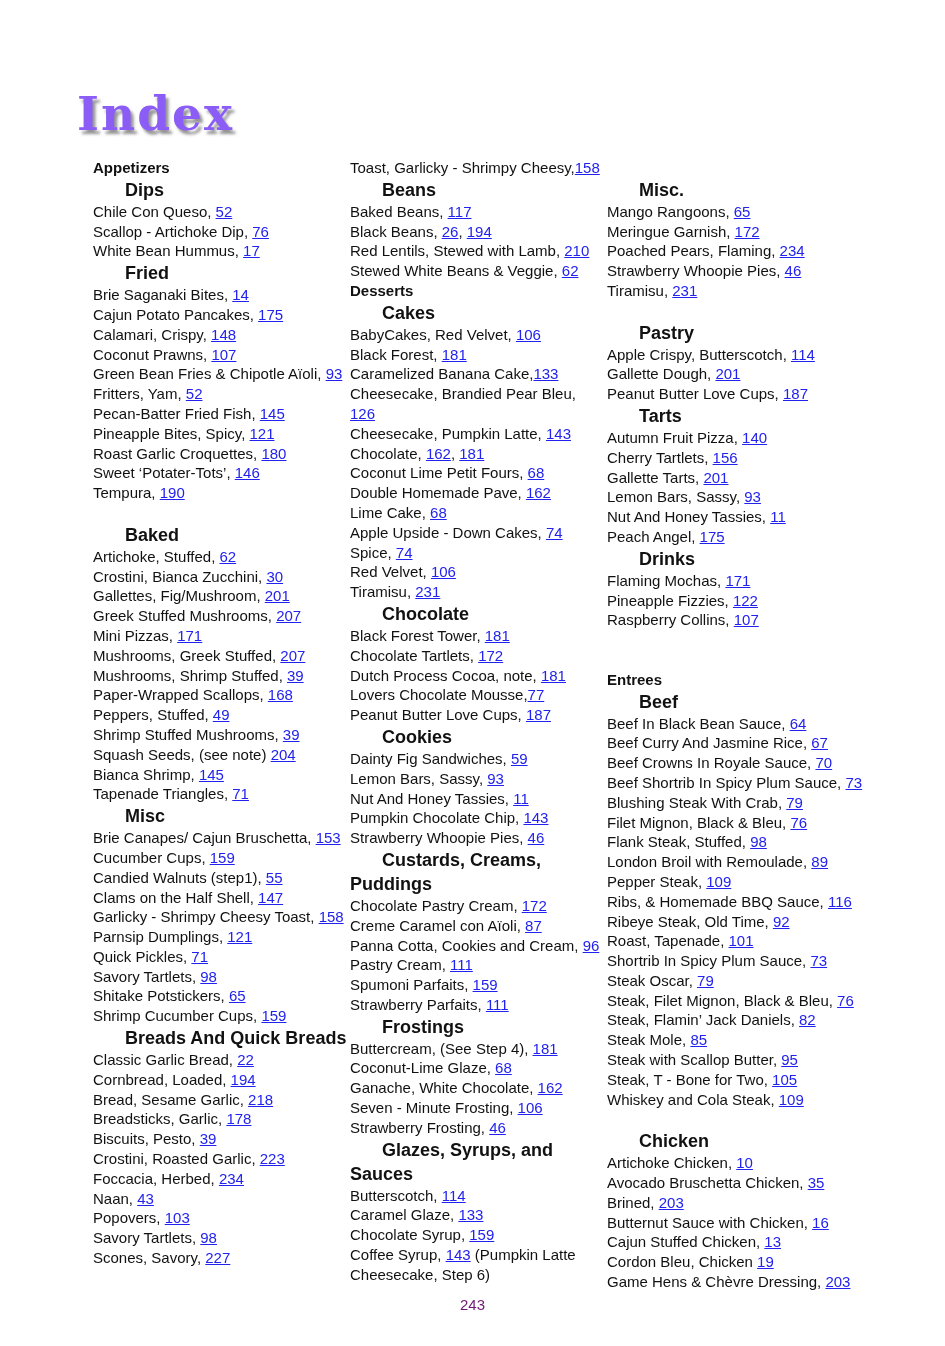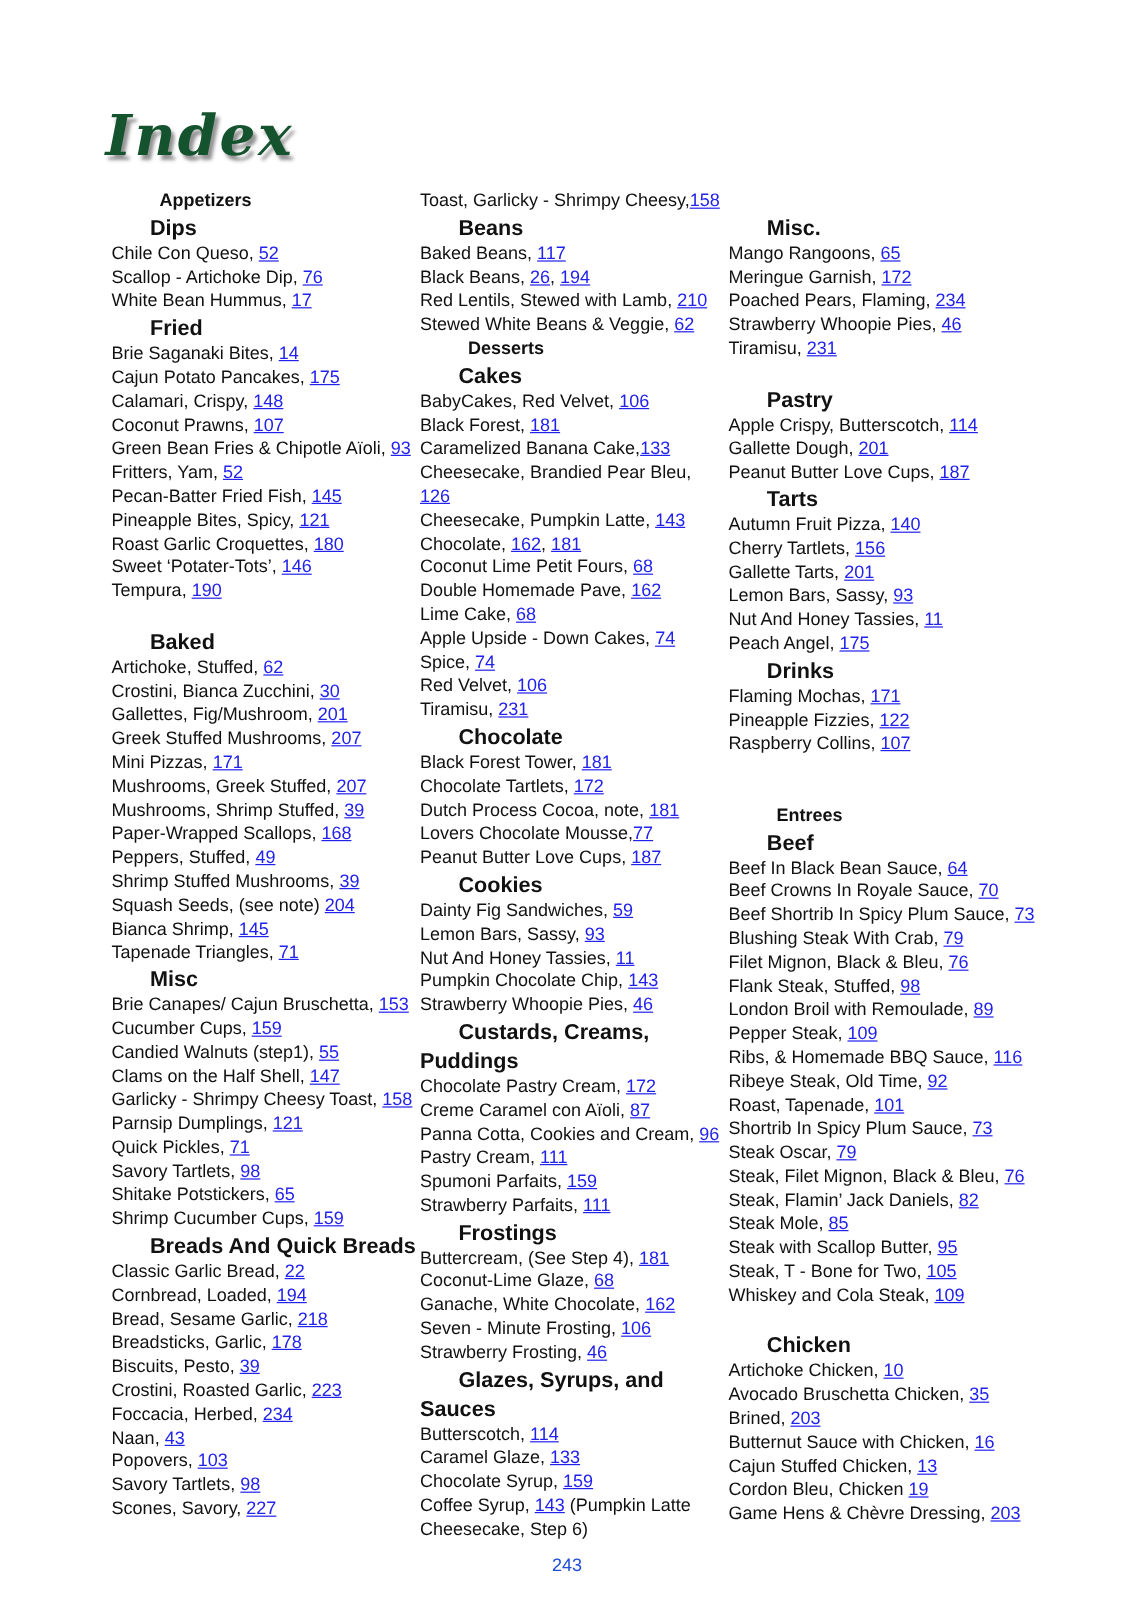"Index" .title { color: #14532d -> #8b5cf6; font-style: italic -> none; left: 88px -> 77px }
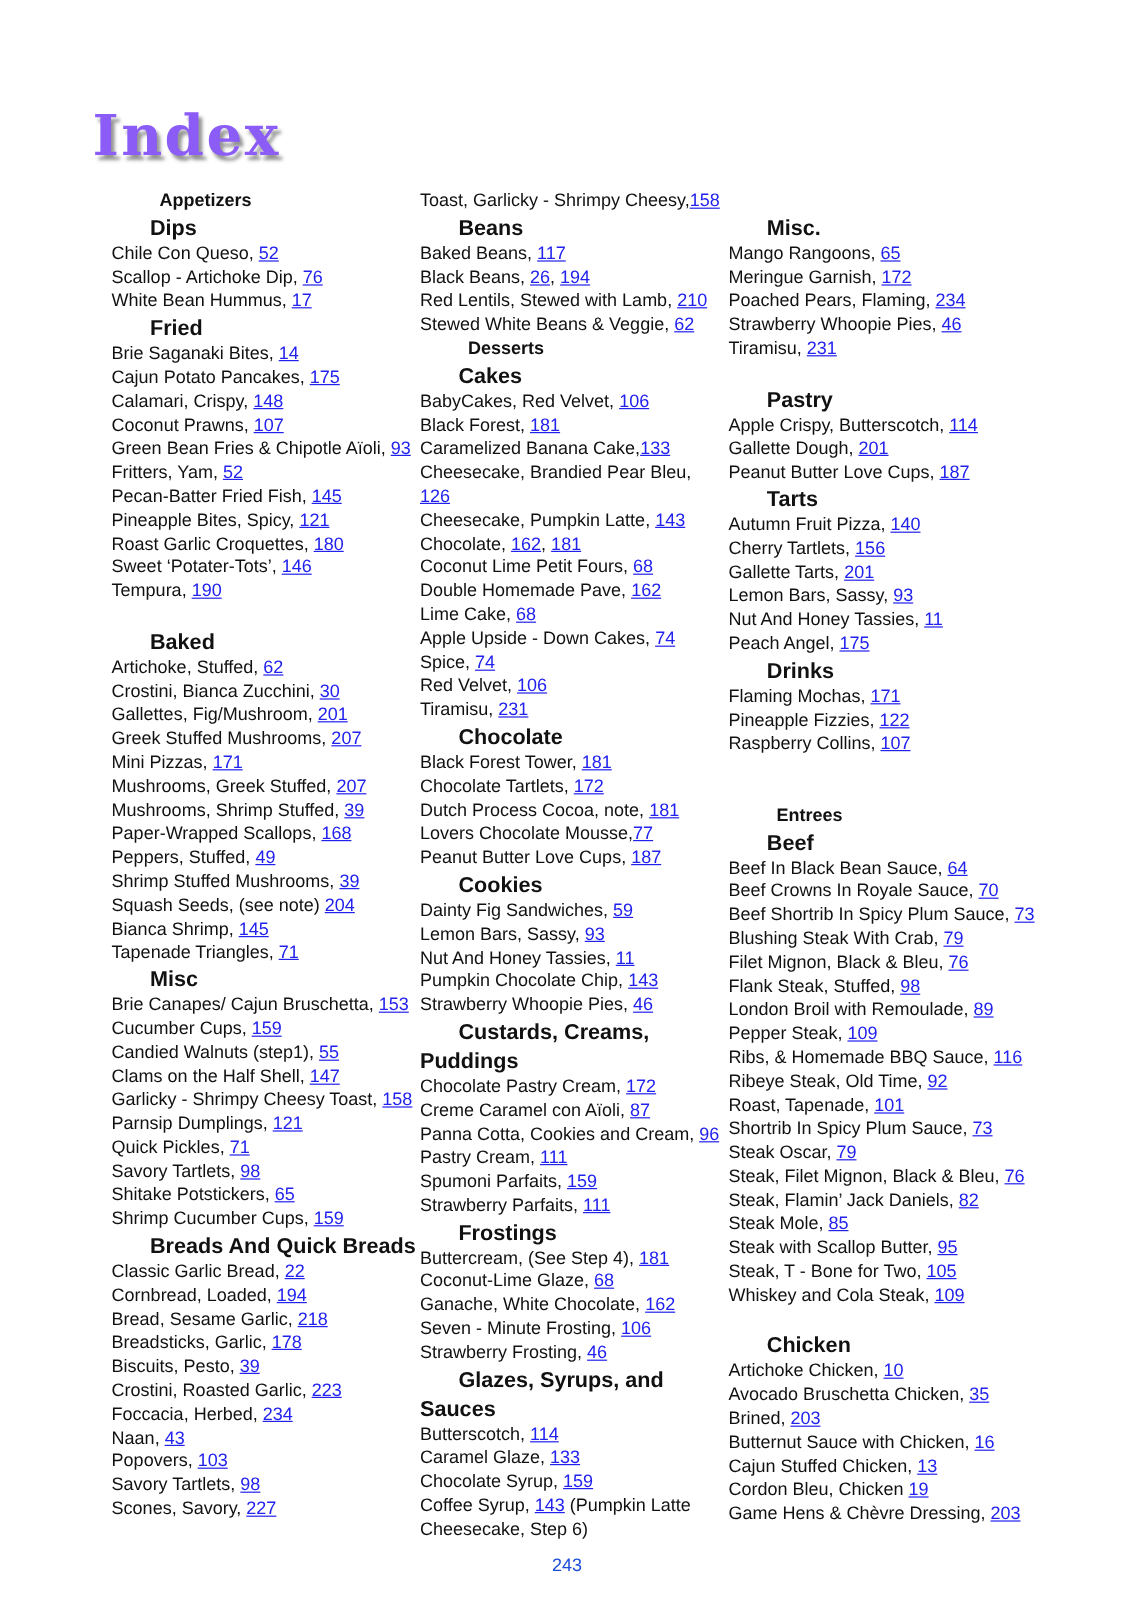"Appetizers" .sec { margin-left: 40px -> none }
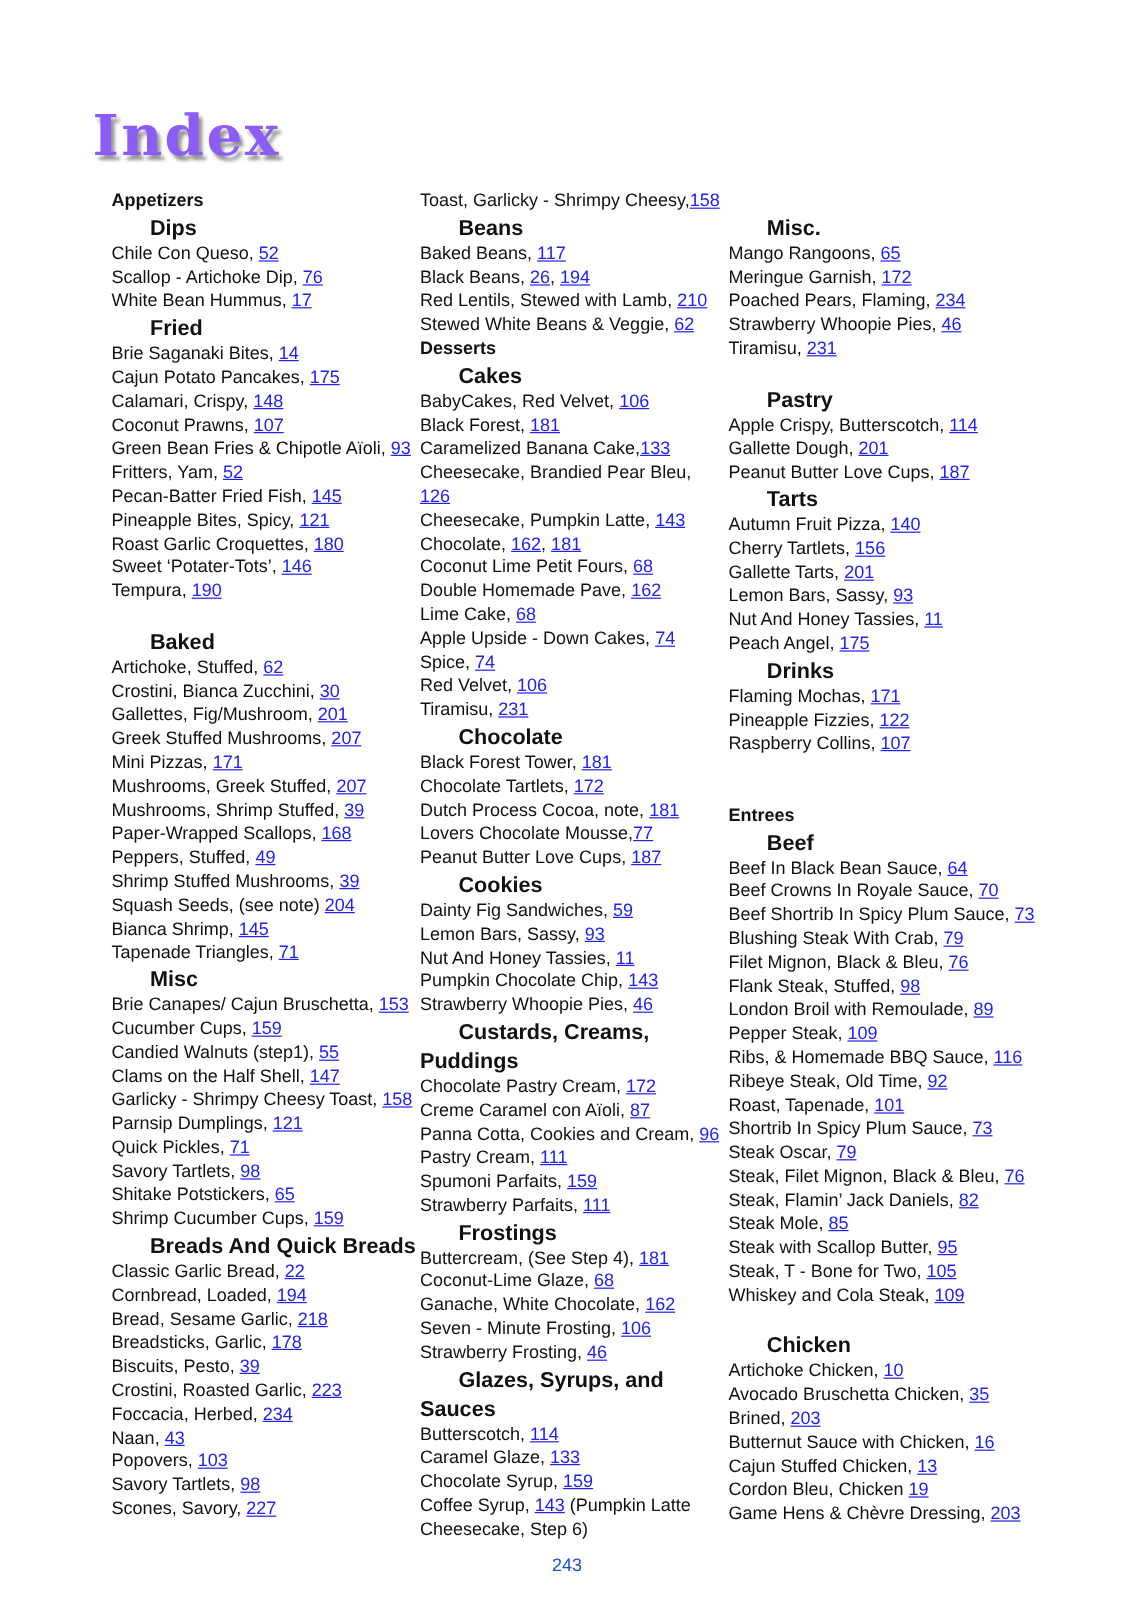"Beef Curry And Jasmine Rice," div.entry { html: none -> <div><span>Beef Curry And Jasmine Rice, </span><span>67</span></div> }
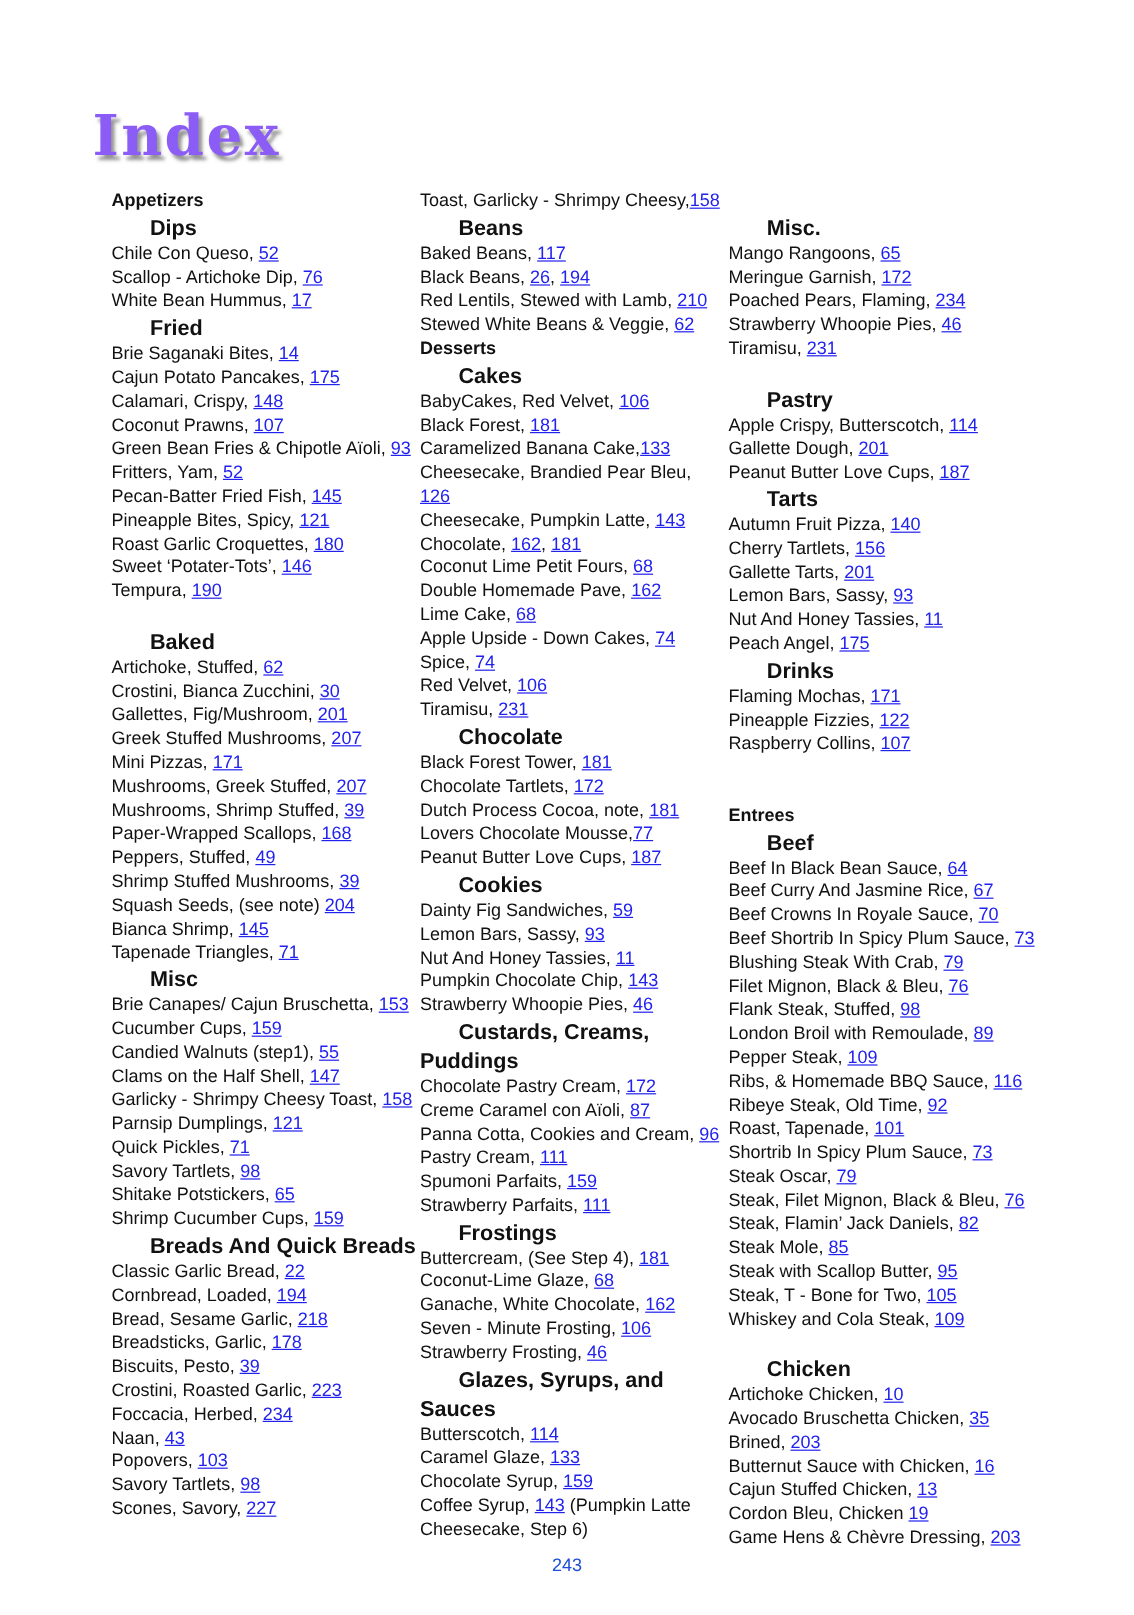"243" .footer { color: #1d4ed8 -> #701a75 }
